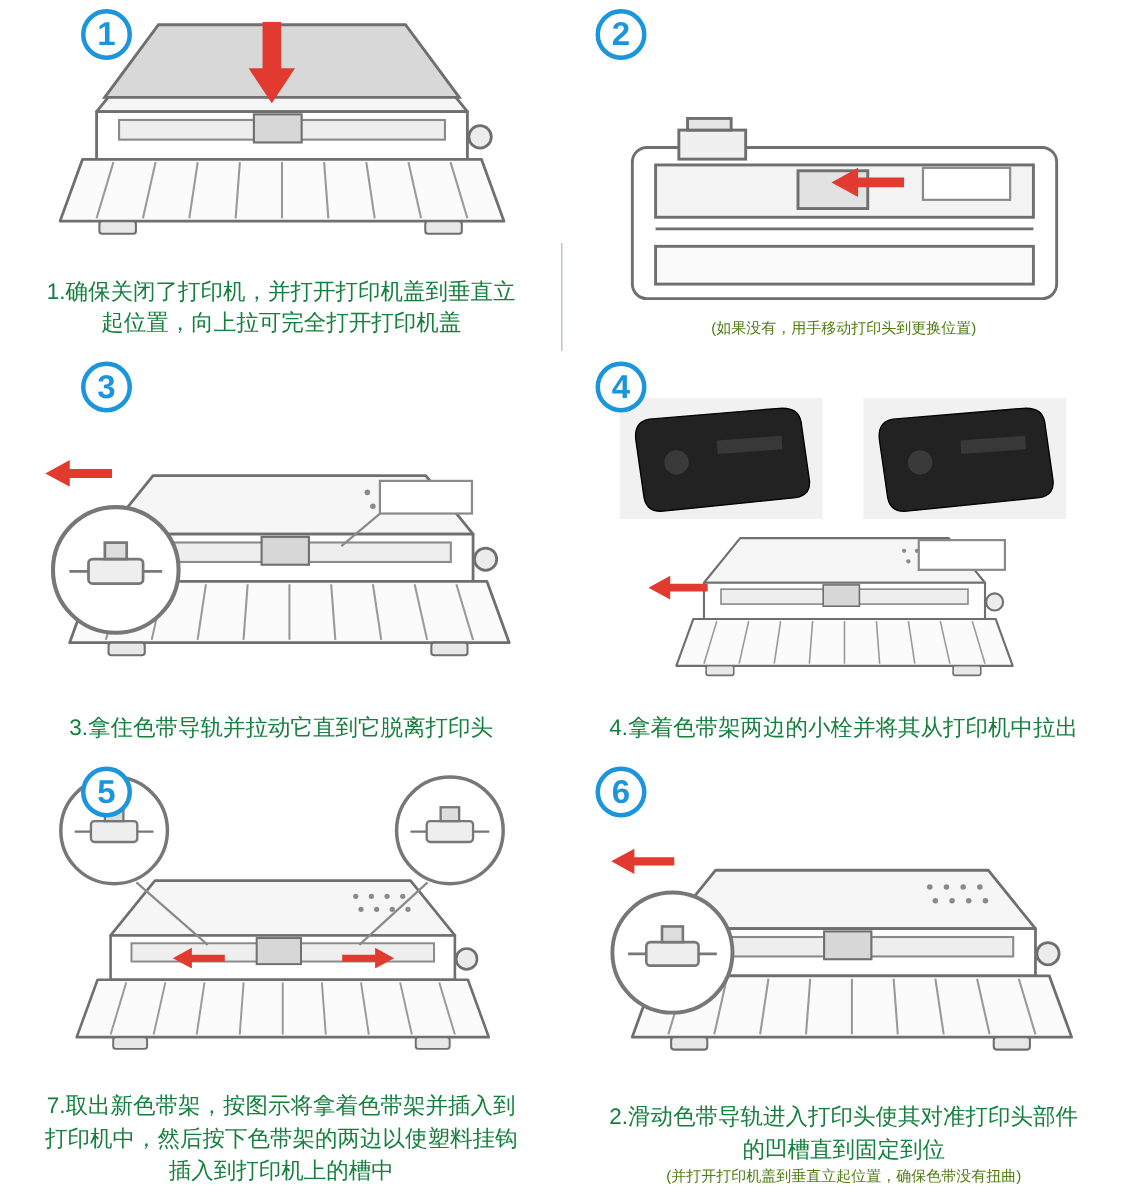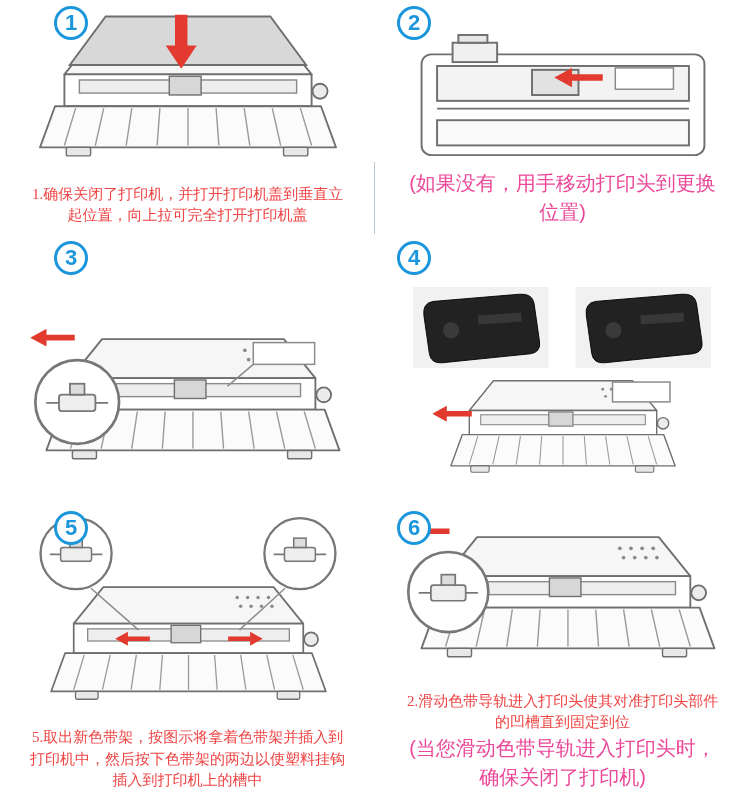"1.确保关闭了打印机，并打开打印机盖到垂直立起位置，向上拉可完全打开打印机盖" .caption { color: #ef4444 -> #15803d; font-family: Liberation Serif, serif -> none }
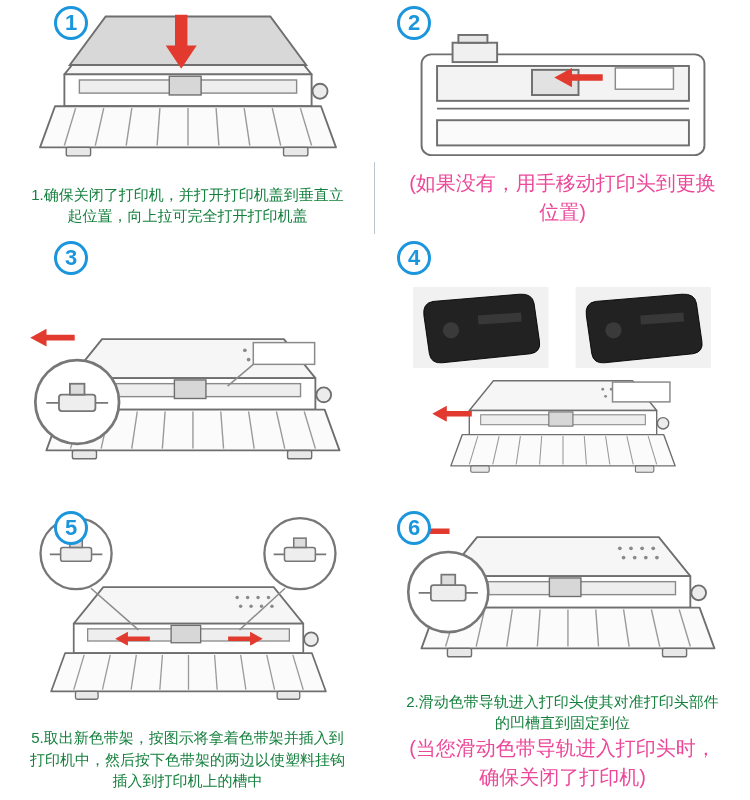"(如果没有，用手移动打印头到更换位置)" .note { color: #ec4899 -> #4d7c0f; font-size: 20px -> 10px }
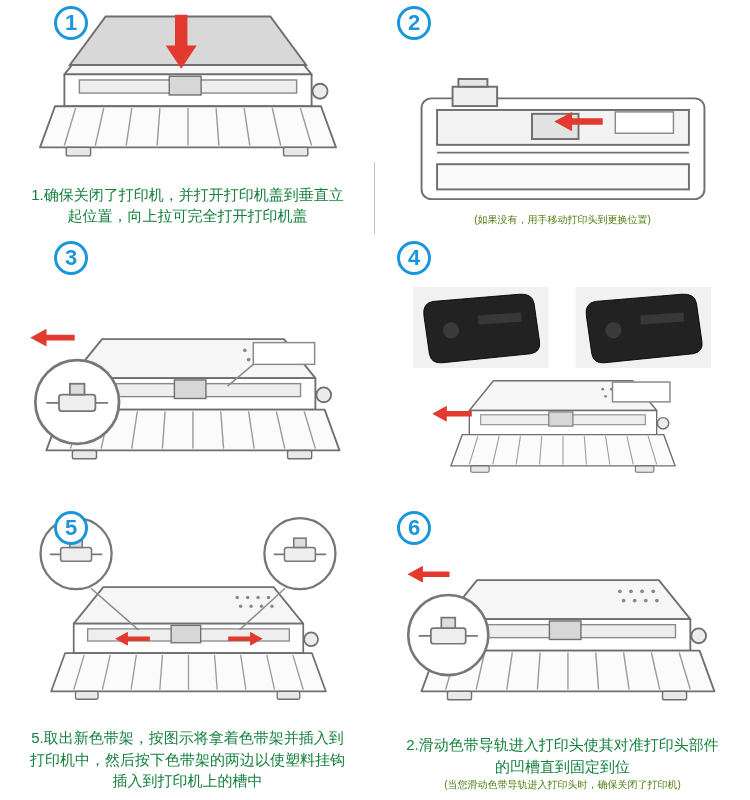"3.拿住色带导轨并拉动它直到它脱离打印头" div.caption { html: none -> <div>3.拿住色带导轨并拉动它直到它脱离打印头</div> }
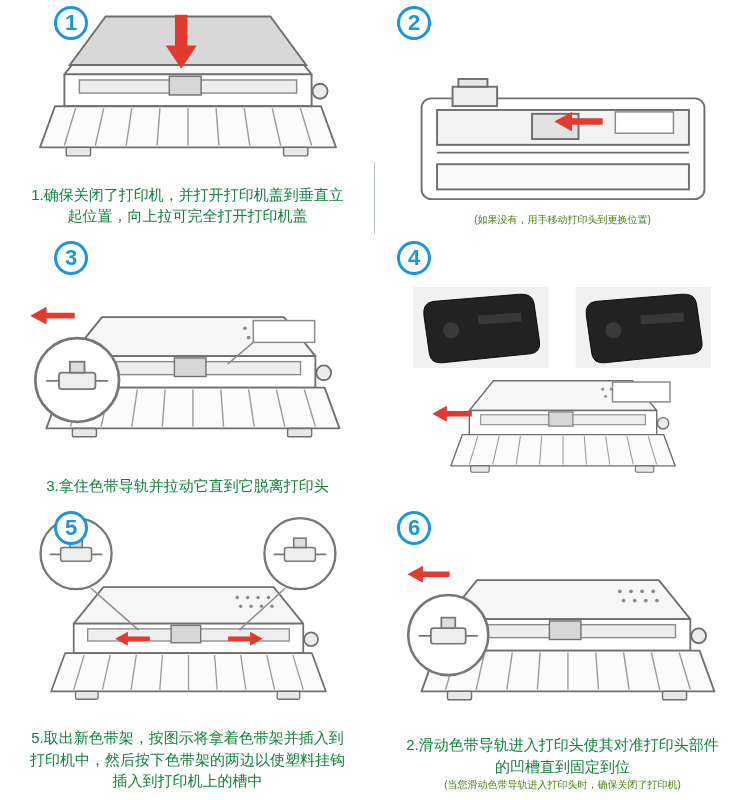"4.拿着色带架两边的小栓并将其从打印机中拉出" div.caption { html: none -> <div>4.拿着色带架两边的小栓并将其从打印机中拉出</div> }
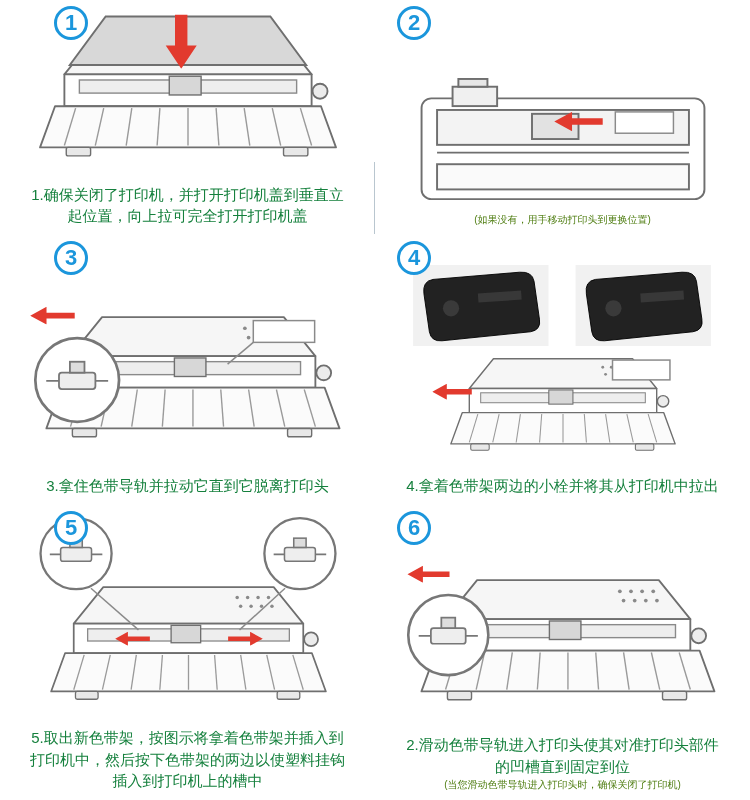"5.取出新色带架，按图示将拿着色带架并插入到打印机中，然后按下色带架的两边以使塑" div.caption { text: 5 -> 7 }
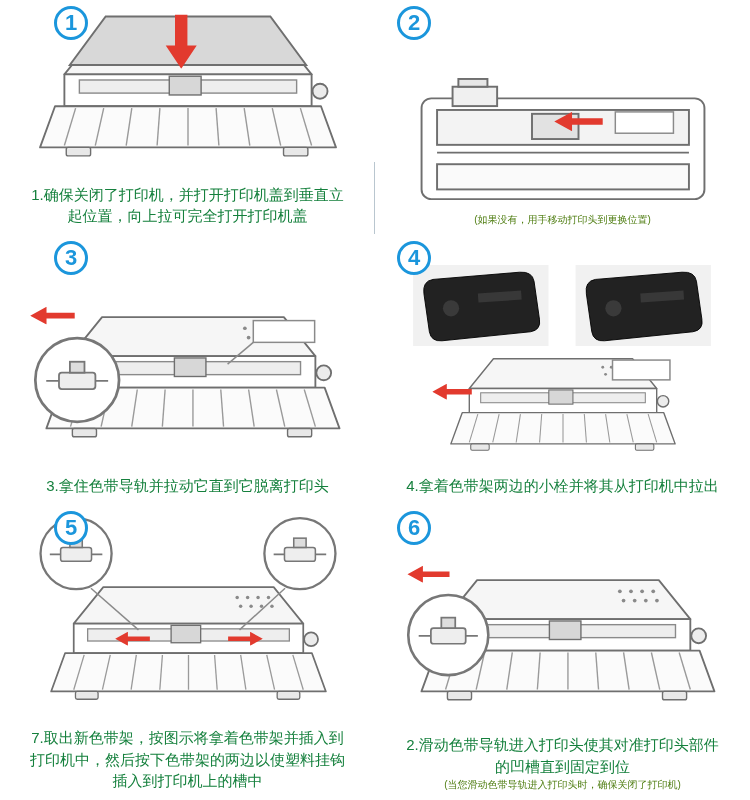"(当您滑动色带导轨进入打印头时，确保关闭了打印机)" div.note { text: 当您滑动色带导轨进入打印头时，确保关闭了打印机 -> 并打开打印机盖到垂直立起位置，确保色带没有扭曲 }
